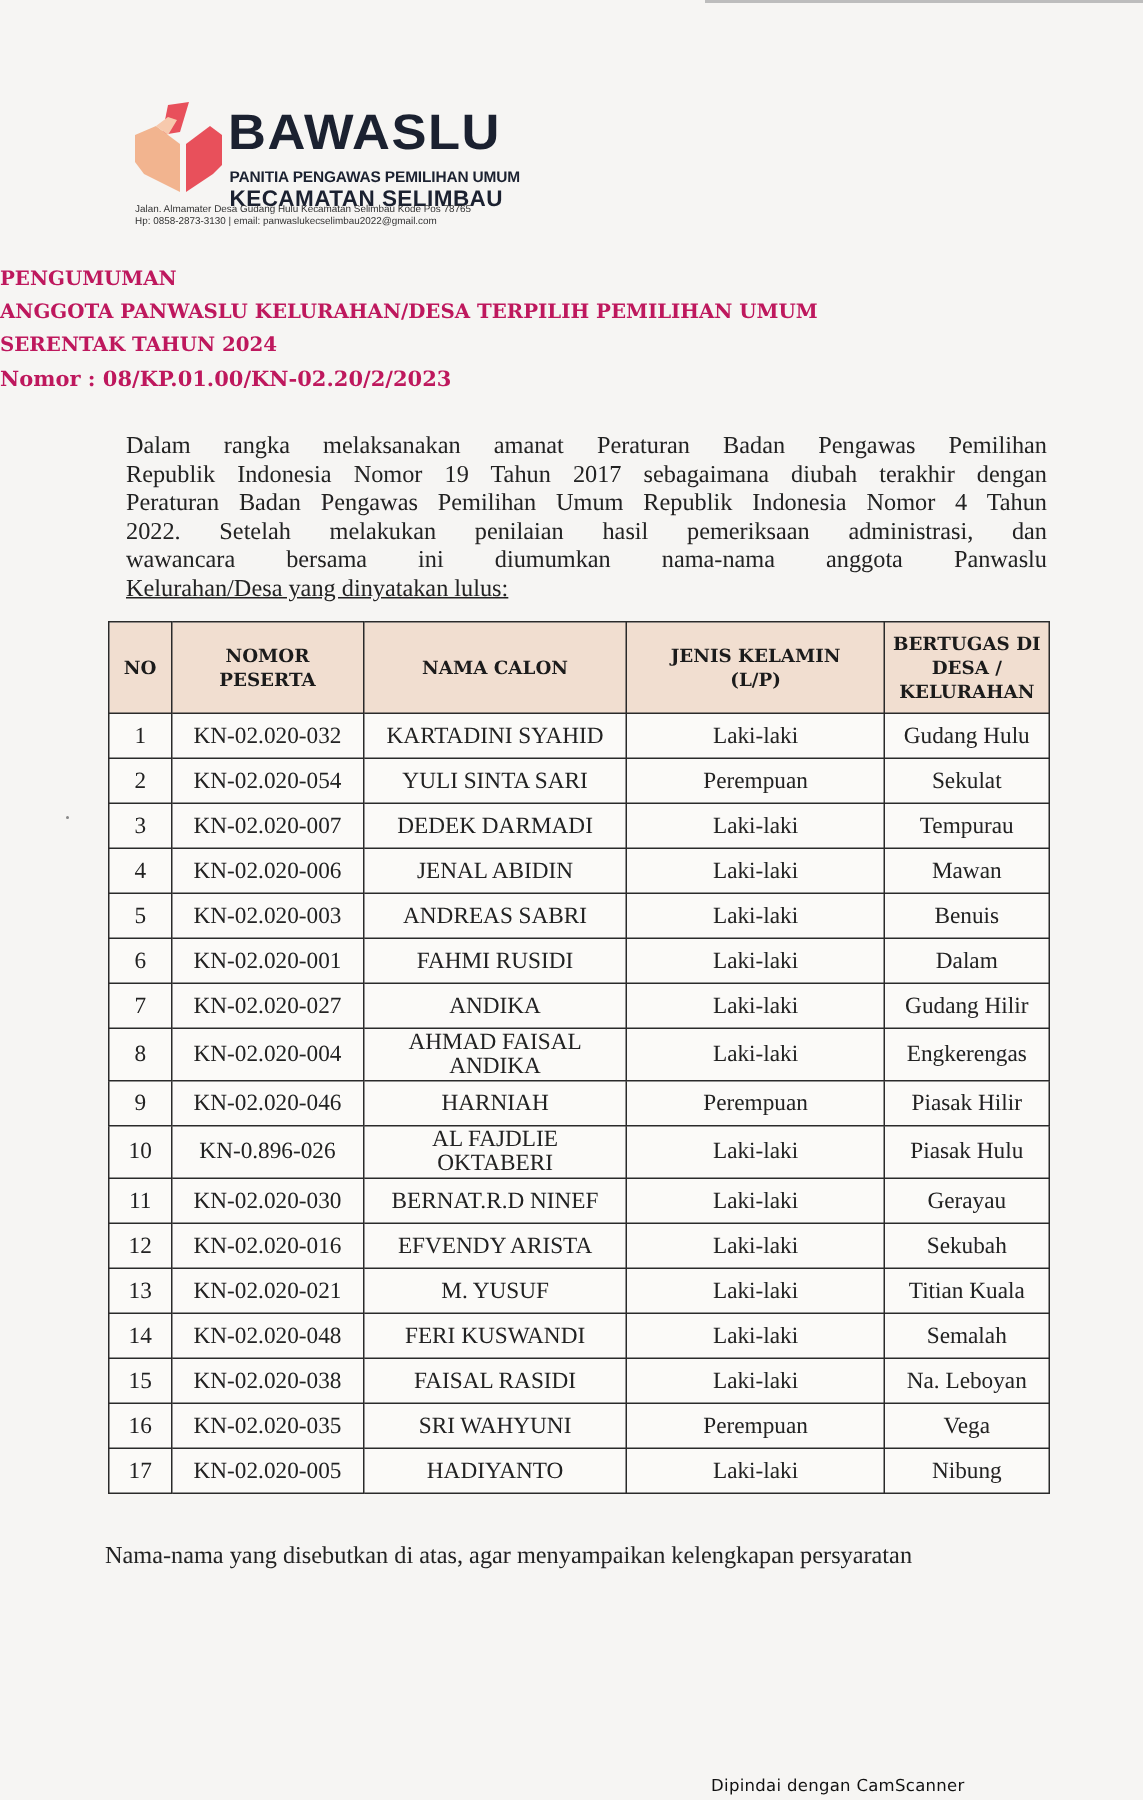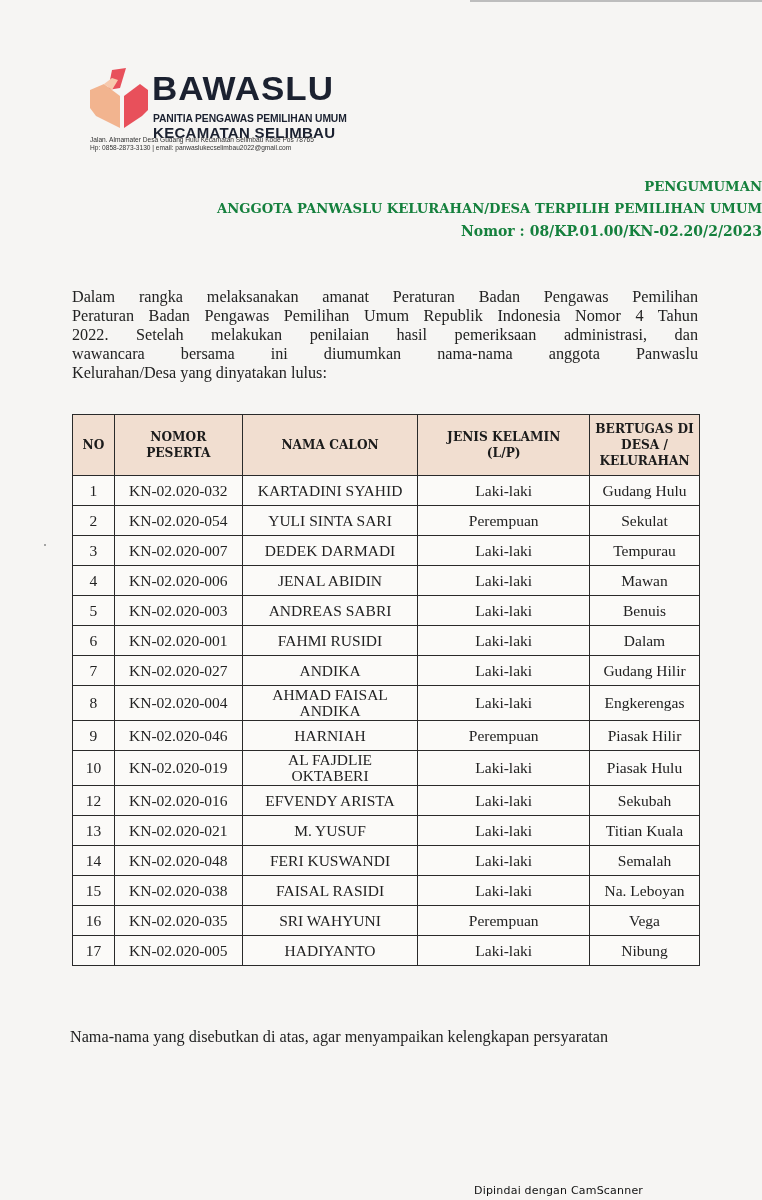"PENGUMUMAN" .title-block { color: #15803d -> #be185d; text-align: right -> left }
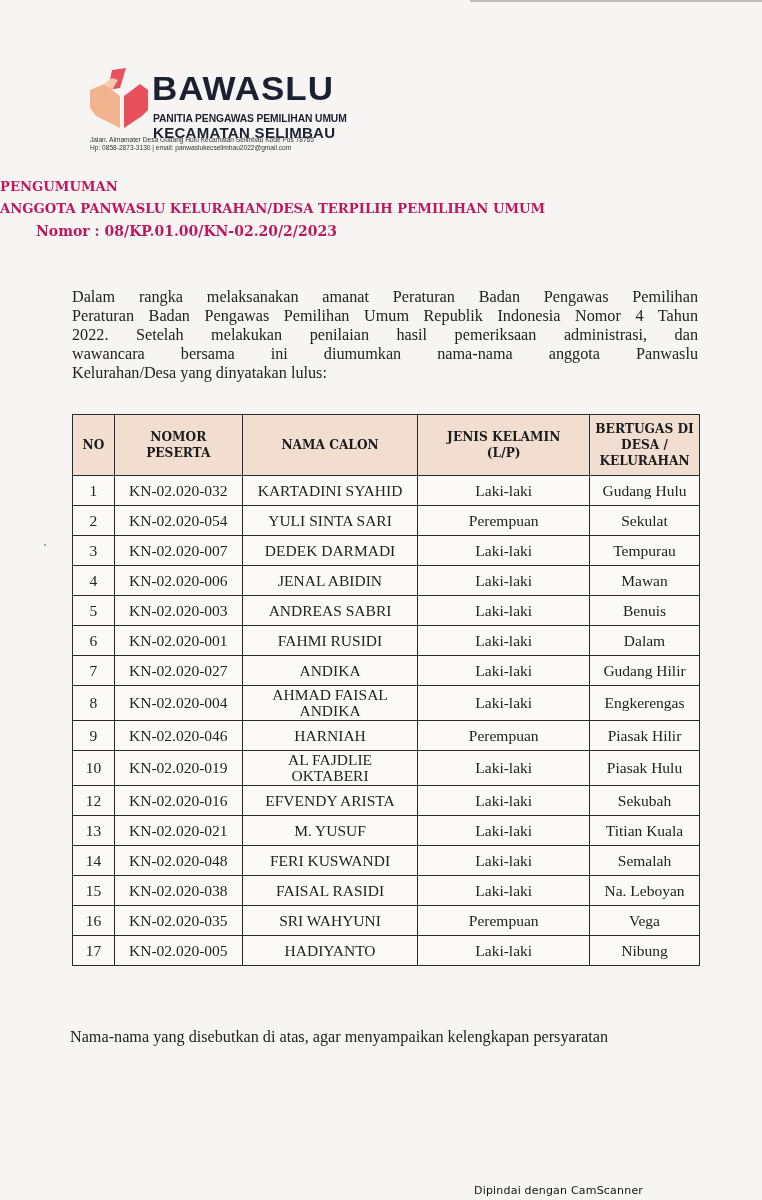"SERENTAK TAHUN 2024" div { html: none -> <div>SERENTAK TAHUN 2024</div> }
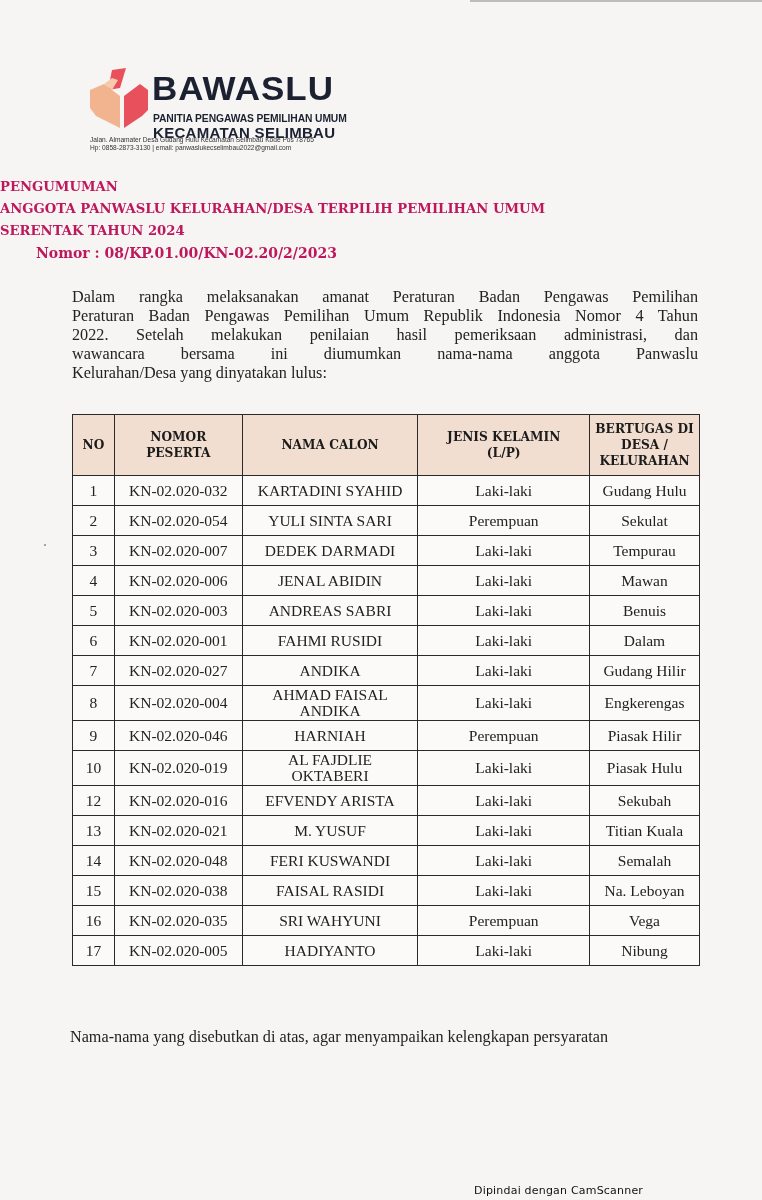"Nomor : 08/KP.01.00/KN-02.20/2/2023" .title-block .nomor { padding-left: 36px -> none }
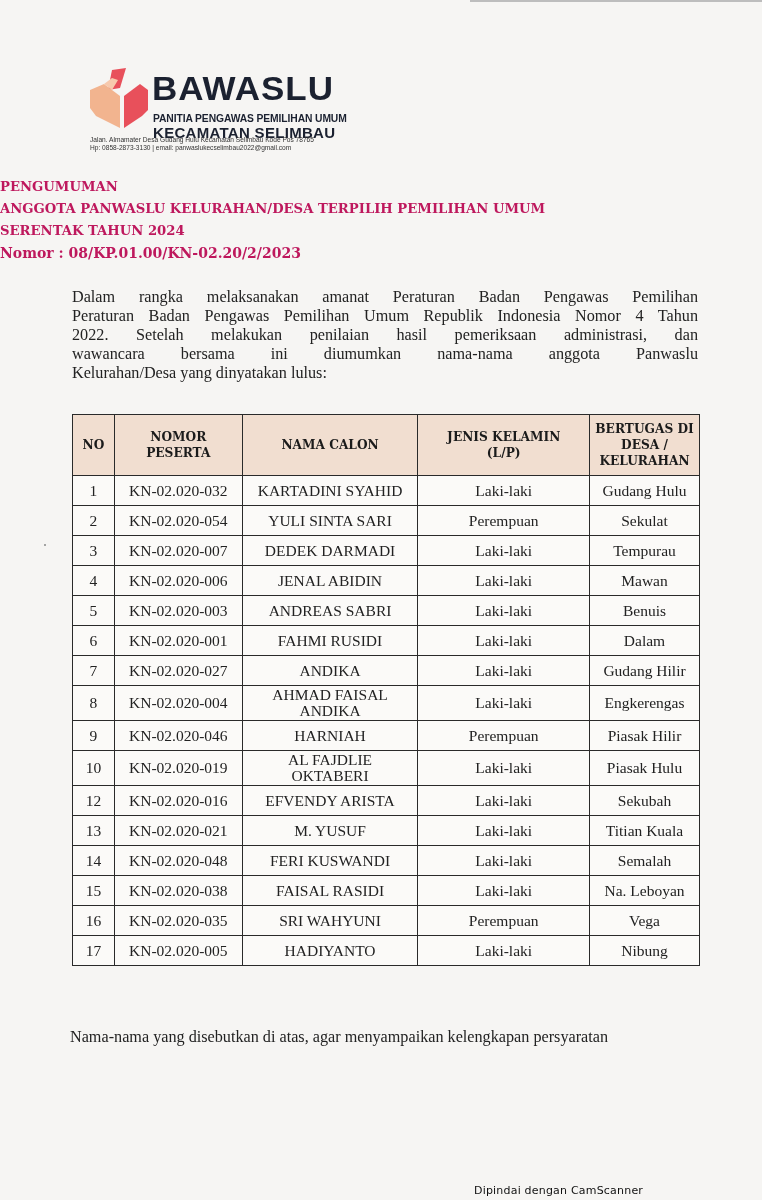"Dalam rangka melaksanakan amanat" .intro .line { margin-left: none -> 12px }
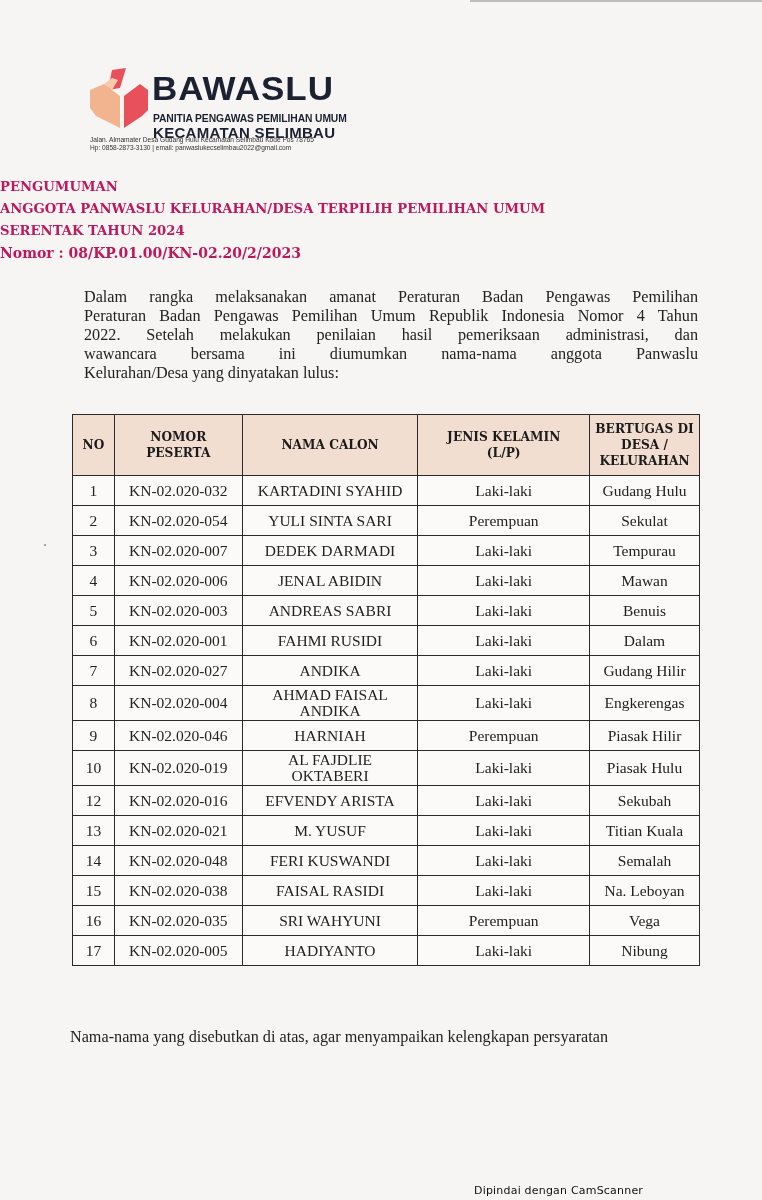"Republik Indonesia Nomor 19 Tahun" span.line { html: none -> <span>Republik Indonesia Nomor 19 Tahun 2017 sebagaimana diubah terakhir dengan</span> }
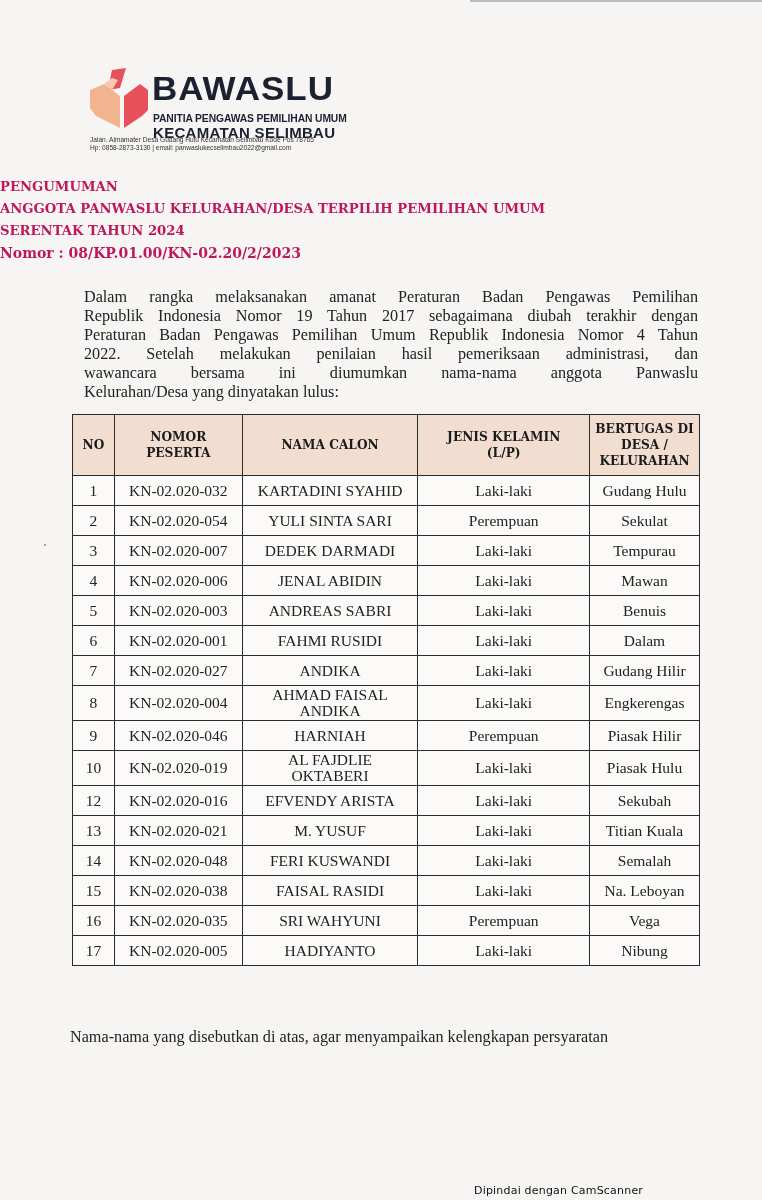"Kelurahan/Desa yang dinyatakan lulus:" .intro .line.last { text-decoration: none -> underline }
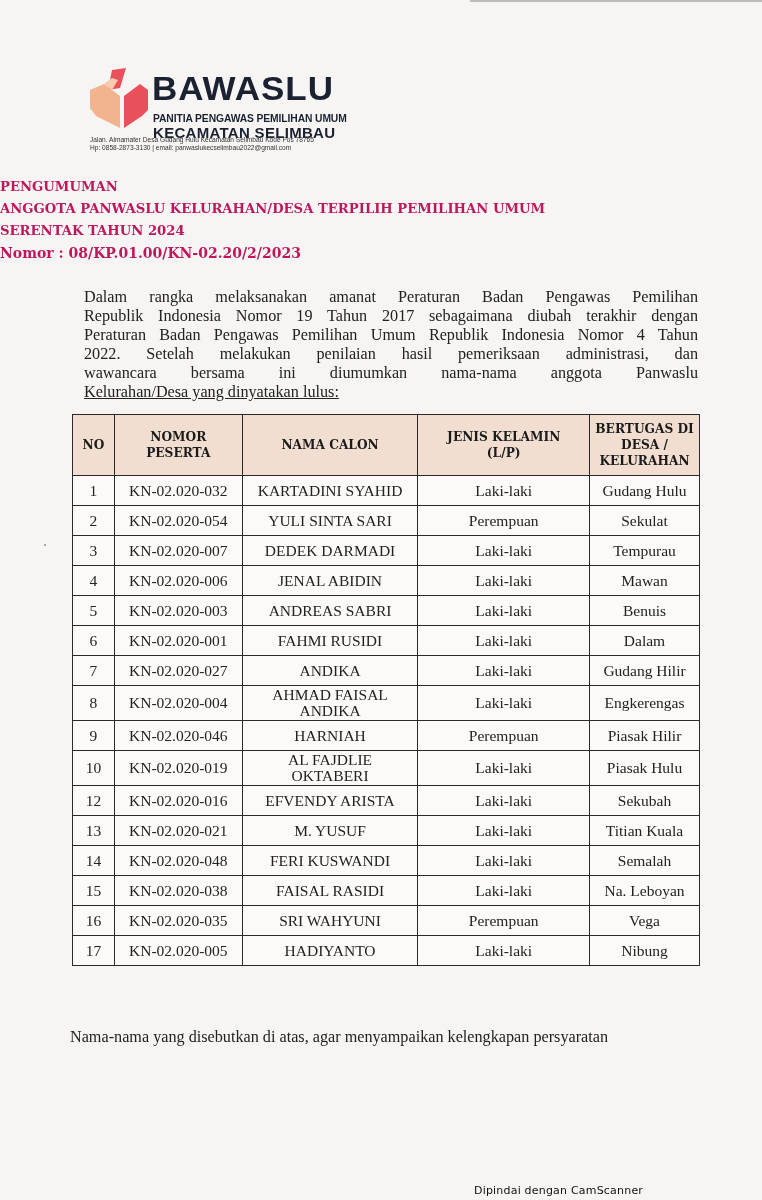"KN-02.020-019" td { text: KN-02.020-019 -> KN-0.896-026 }
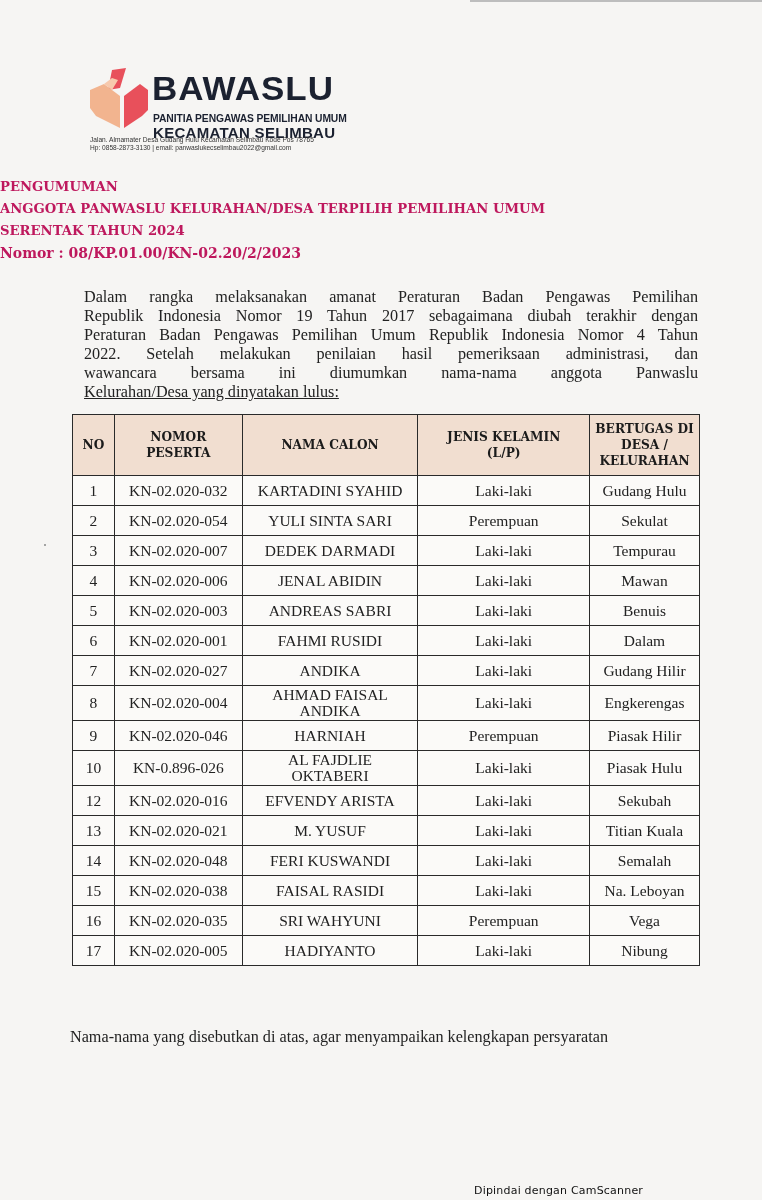"11" tr { html: none -> <tr> <td>11</td> <td>KN-02.020-030</td> <td>BERNAT.R.D NINEF</td> <td>Laki-laki</td> <td>Gerayau</td> </tr> }
